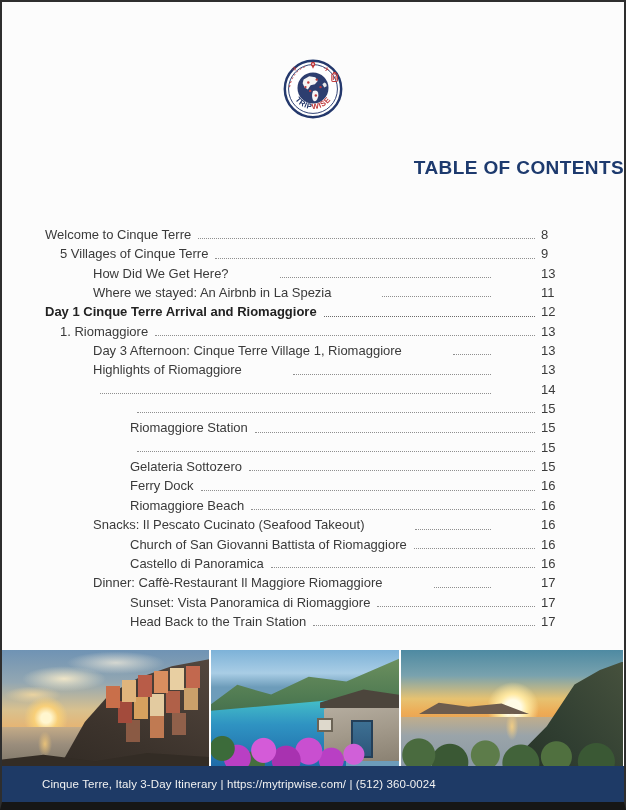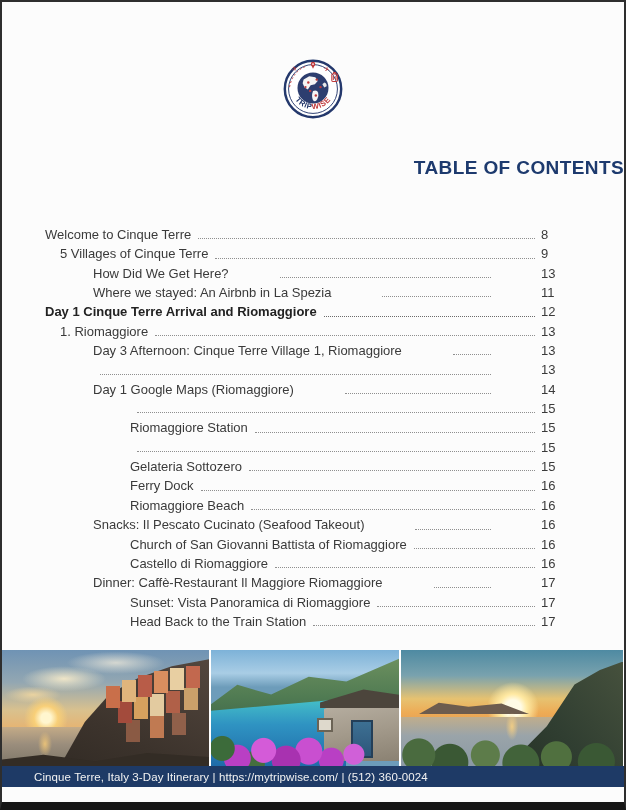"Highlights of Riomaggiore" span.toc-label { html: none -> <span>Highlights of Riomaggiore</span> }
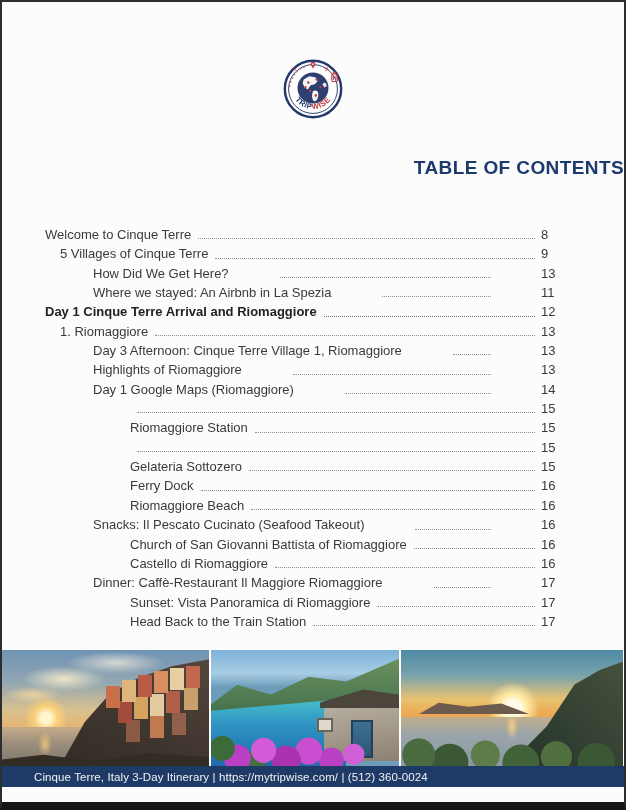"Day 1 Google Maps (Riomaggiore)" span.toc-label { html: <span>Day 1 Google Maps (Riomaggiore)</span> -> none }
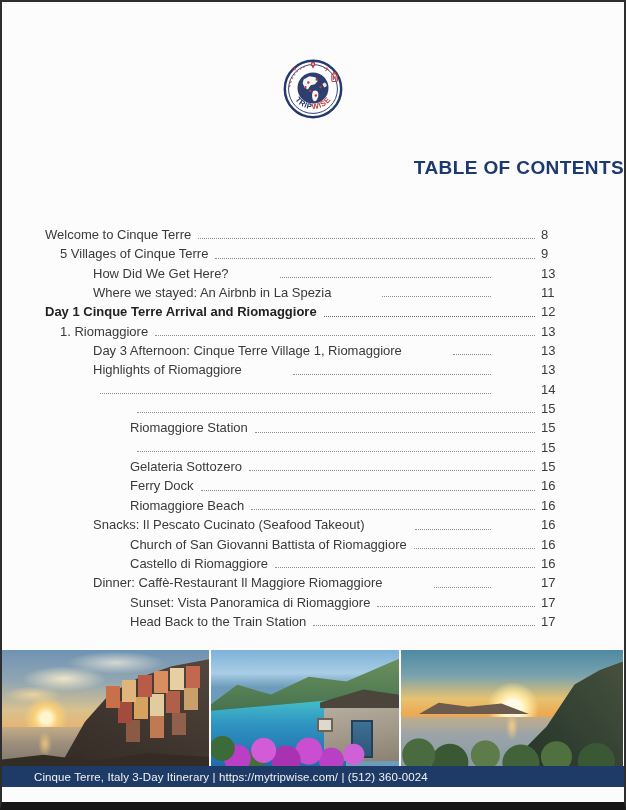"Castello di Riomaggiore" span.toc-label { text: Riomaggiore -> Panoramica }
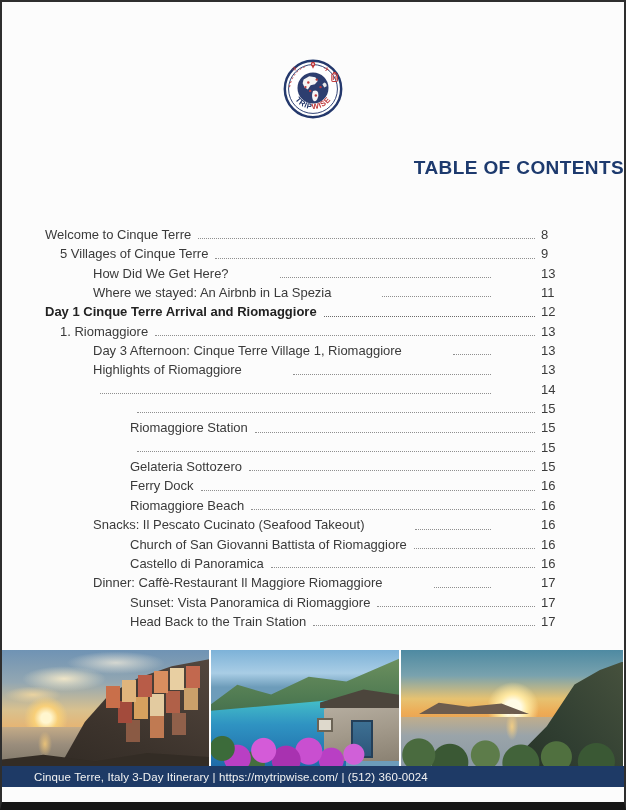"Cinque Terre, Italy 3-Day Itinerary" .footer { height: 21px -> 36px; padding-left: 32px -> 40px }
